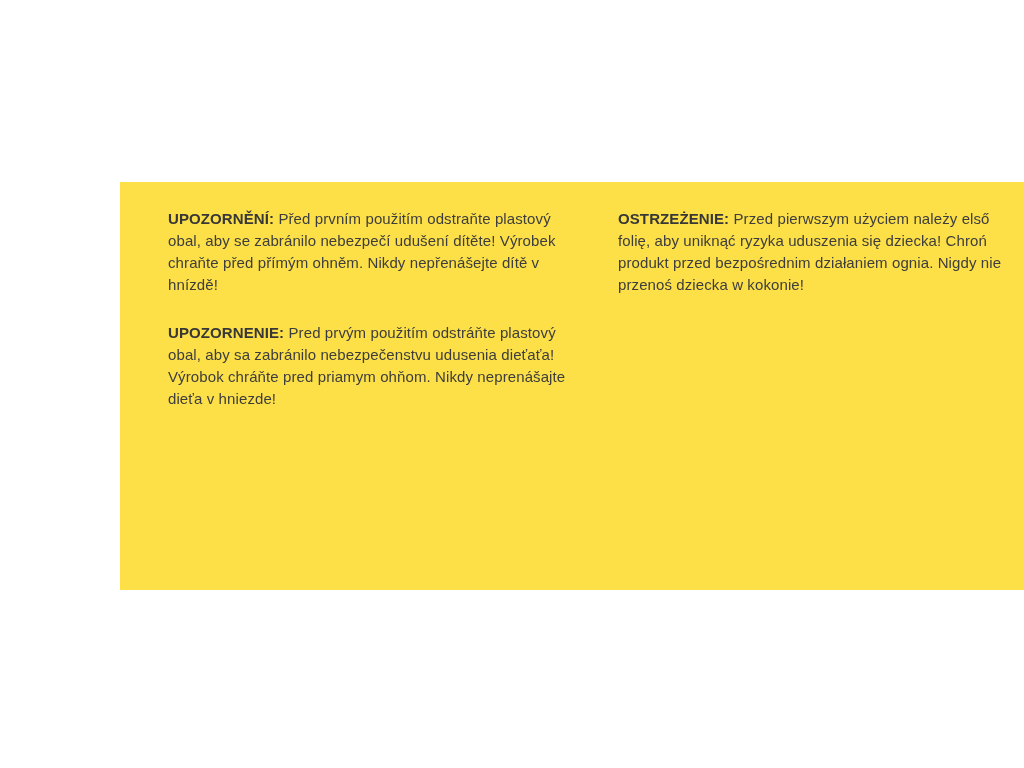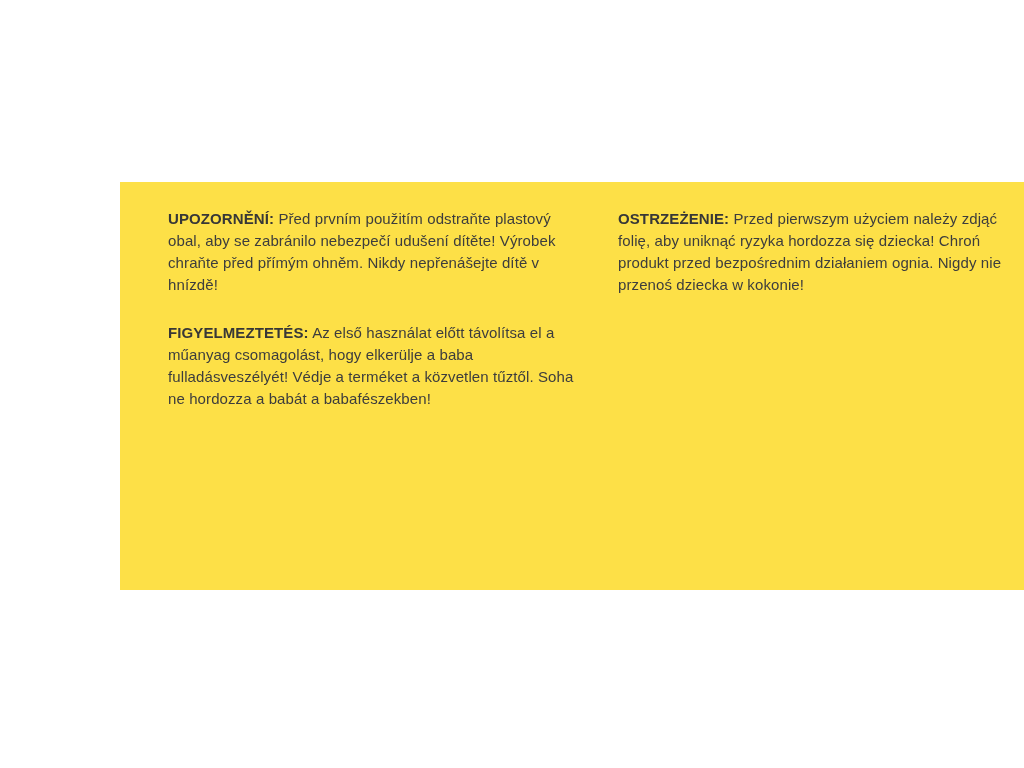"Przed pierwszym użyciem należy zdjąć" span { text: zdjąć folię, aby uniknąć ryzyka hordozza -> első folię, aby uniknąć ryzyka uduszenia }
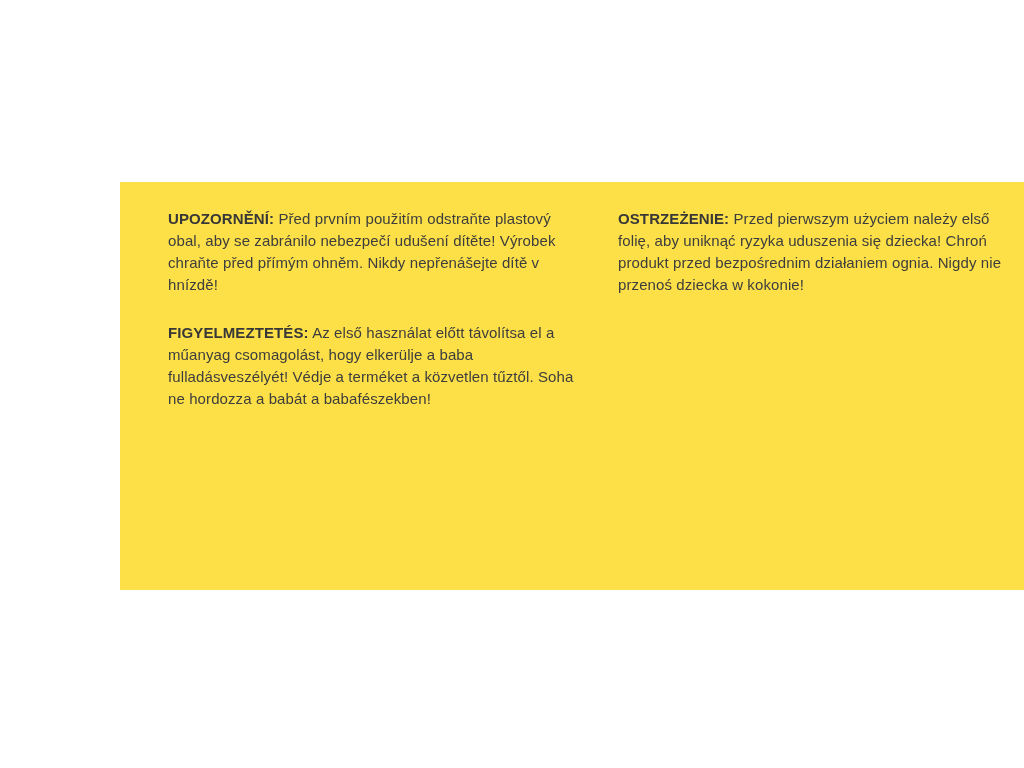"UPOZORNENIE: Pred prvým použitím" p.warn { html: none -> <p> <strong>UPOZORNENIE:</strong> <span>Pred prvým použitím odstráňte plastový obal, aby sa zabránilo nebezpečenstvu udusenia dieťaťa! Výrobok chráňte pred priamym ohňom. Nikdy neprenášajte dieťa v hniezde!</span> </p> }
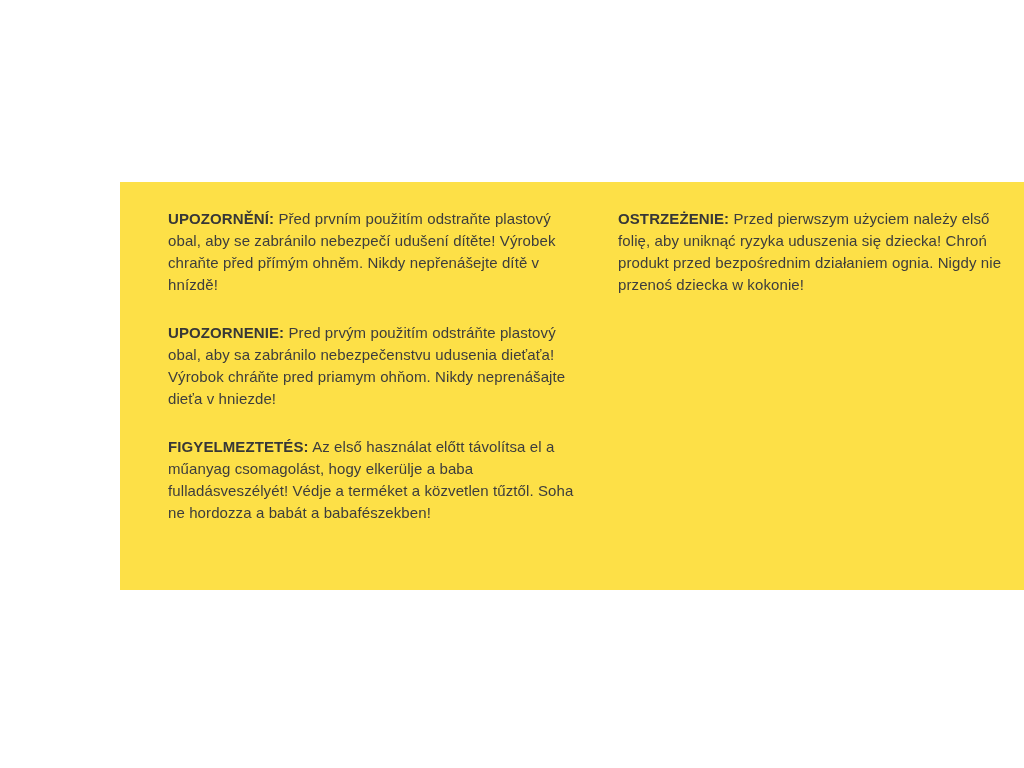"FIGYELMEZTETÉS: Az első használat előtt" p.warn { html: <p> <strong>FIGYELMEZTETÉS:</strong> <span>Az első használat előtt távolítsa el a műanyag csomagolást, hogy elkerülje a baba fulladásveszélyét! Védje a terméket a közvetlen tűztől. Soha ne hordozza a babát a babafészekben!</span> </p> -> none }
